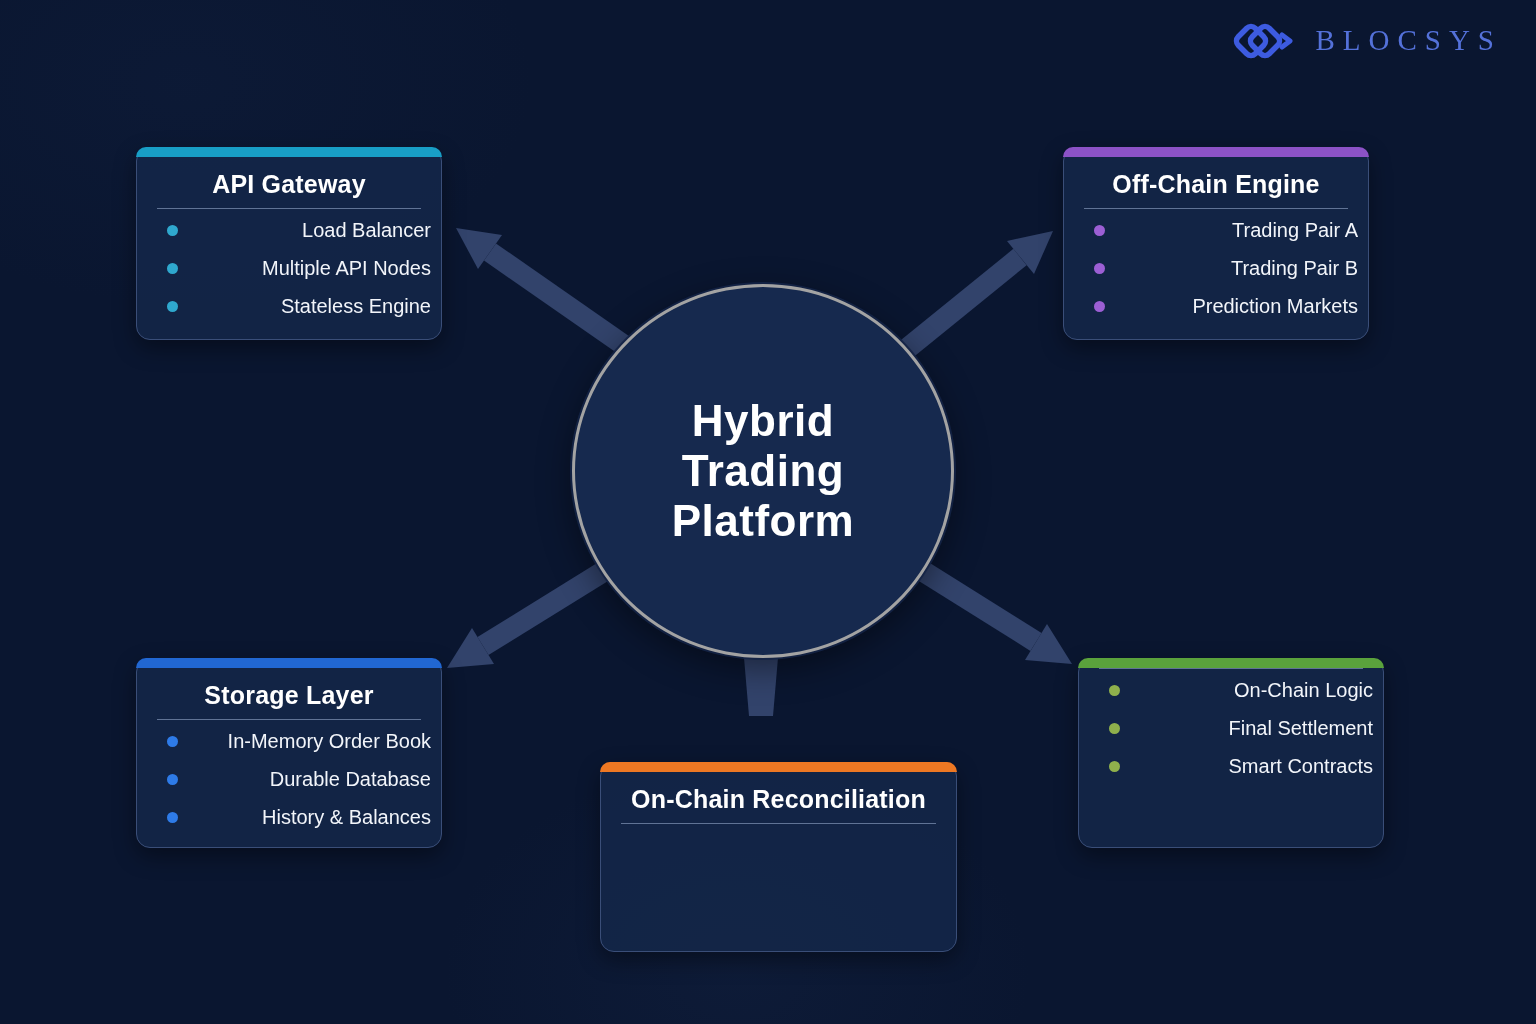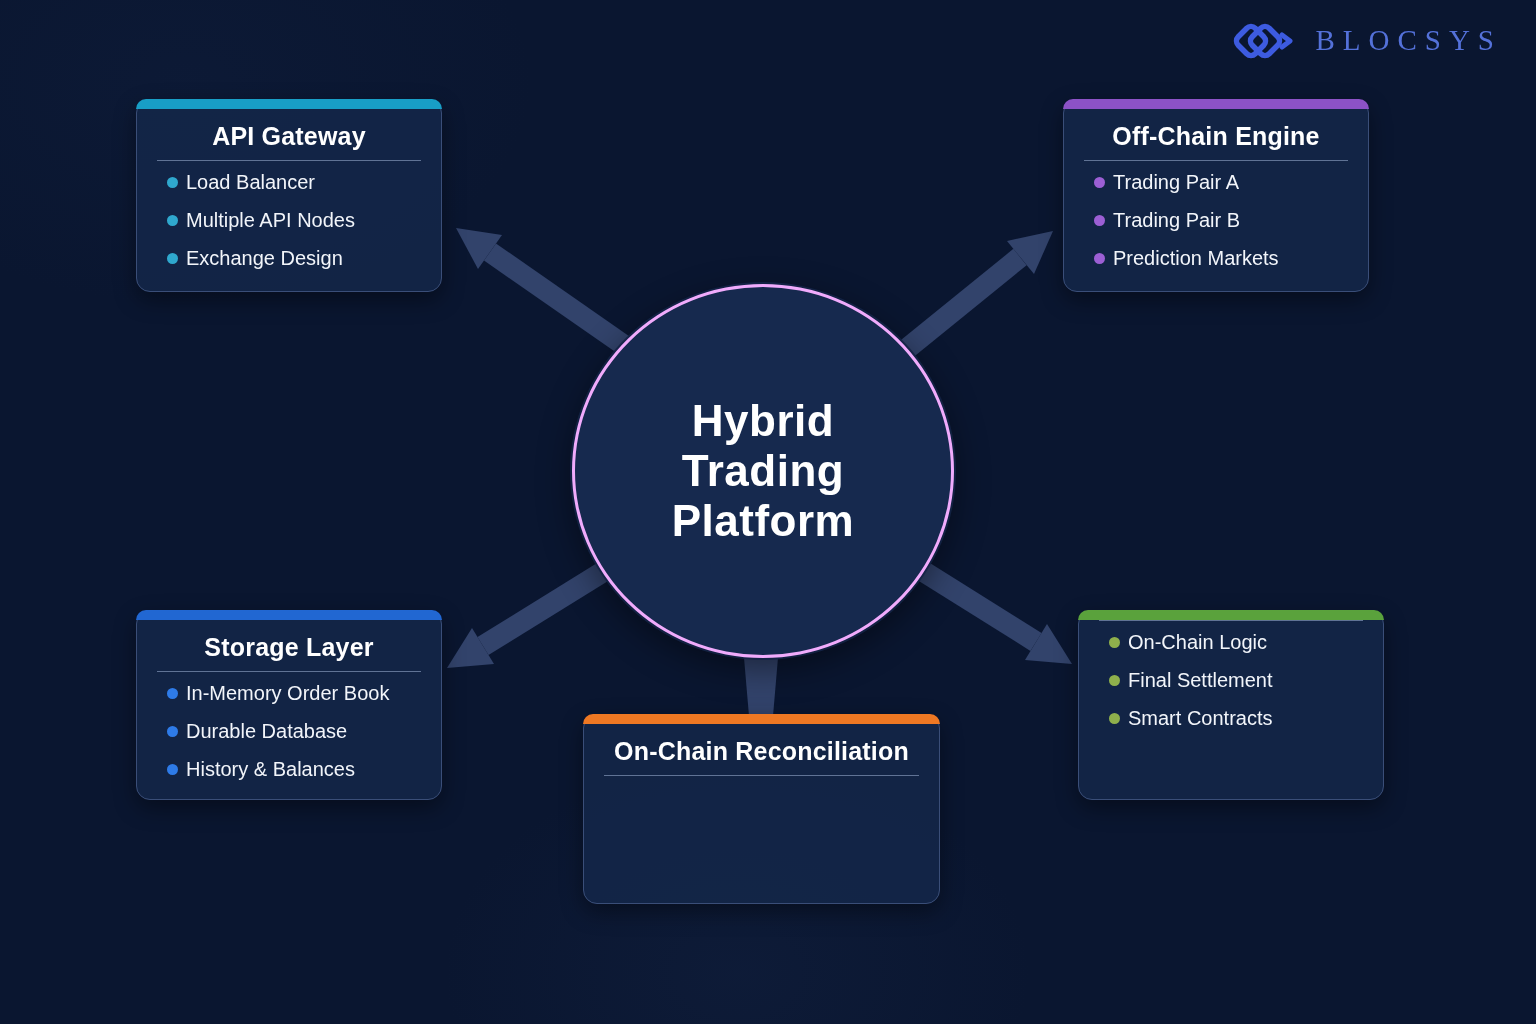"API Gateway" .card { margin-top: none -> 48px }
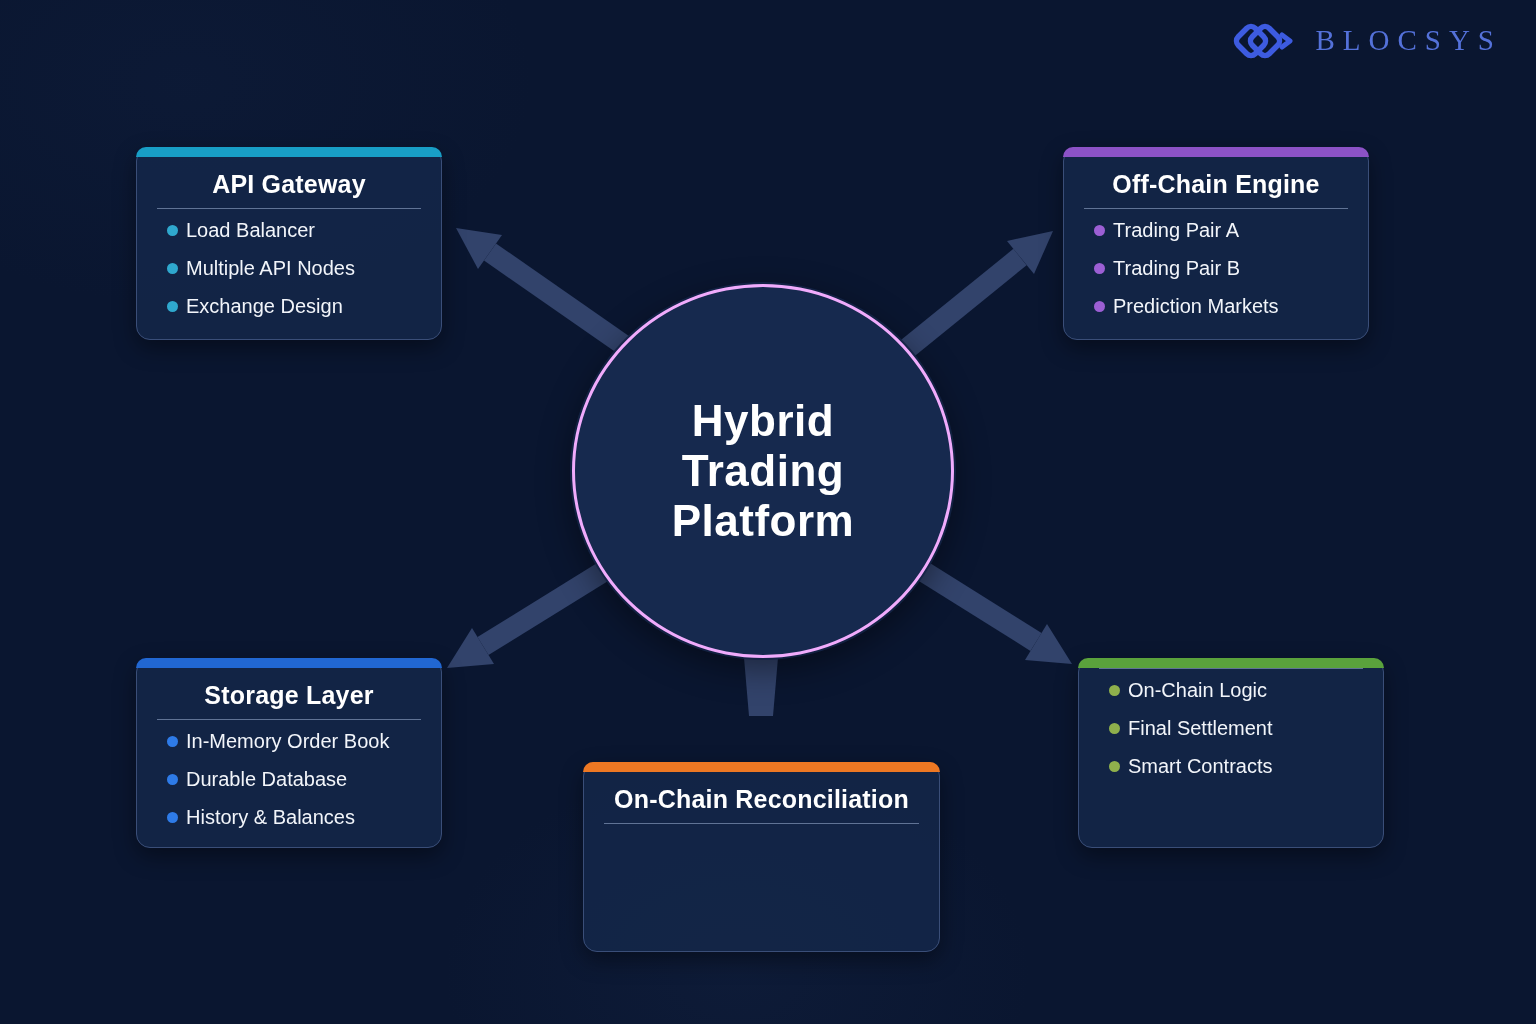"Load Balancer" .card li { justify-content: none -> space-between }
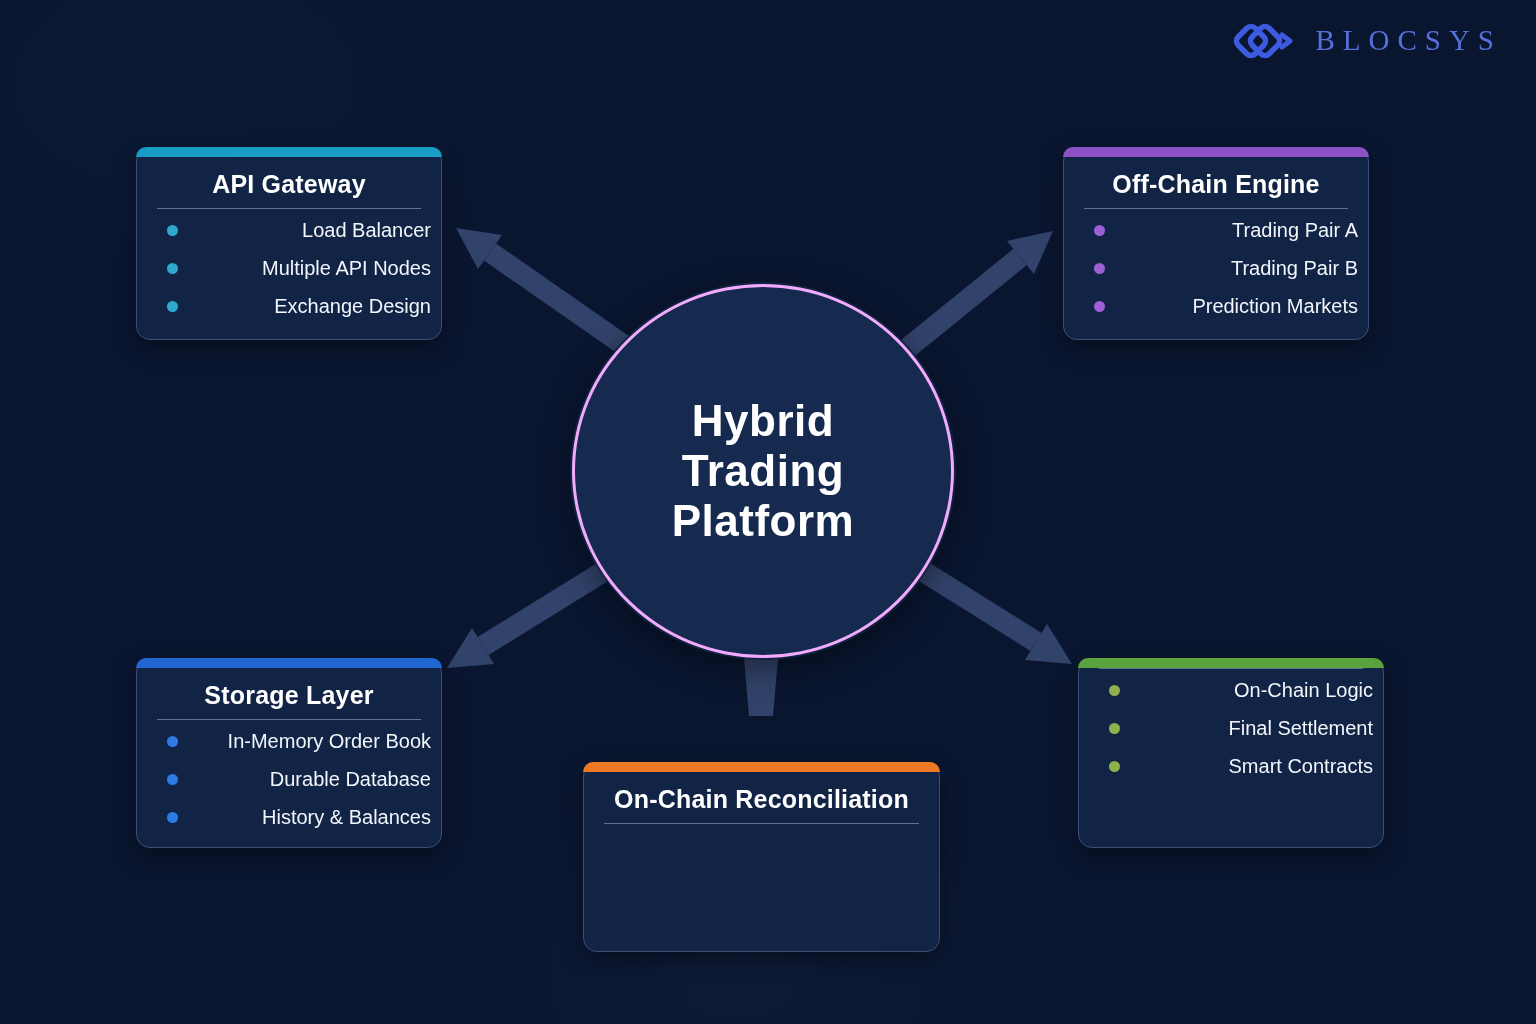"Exchange Design" span.item-text { text: Exchange Design -> Stateless Engine }
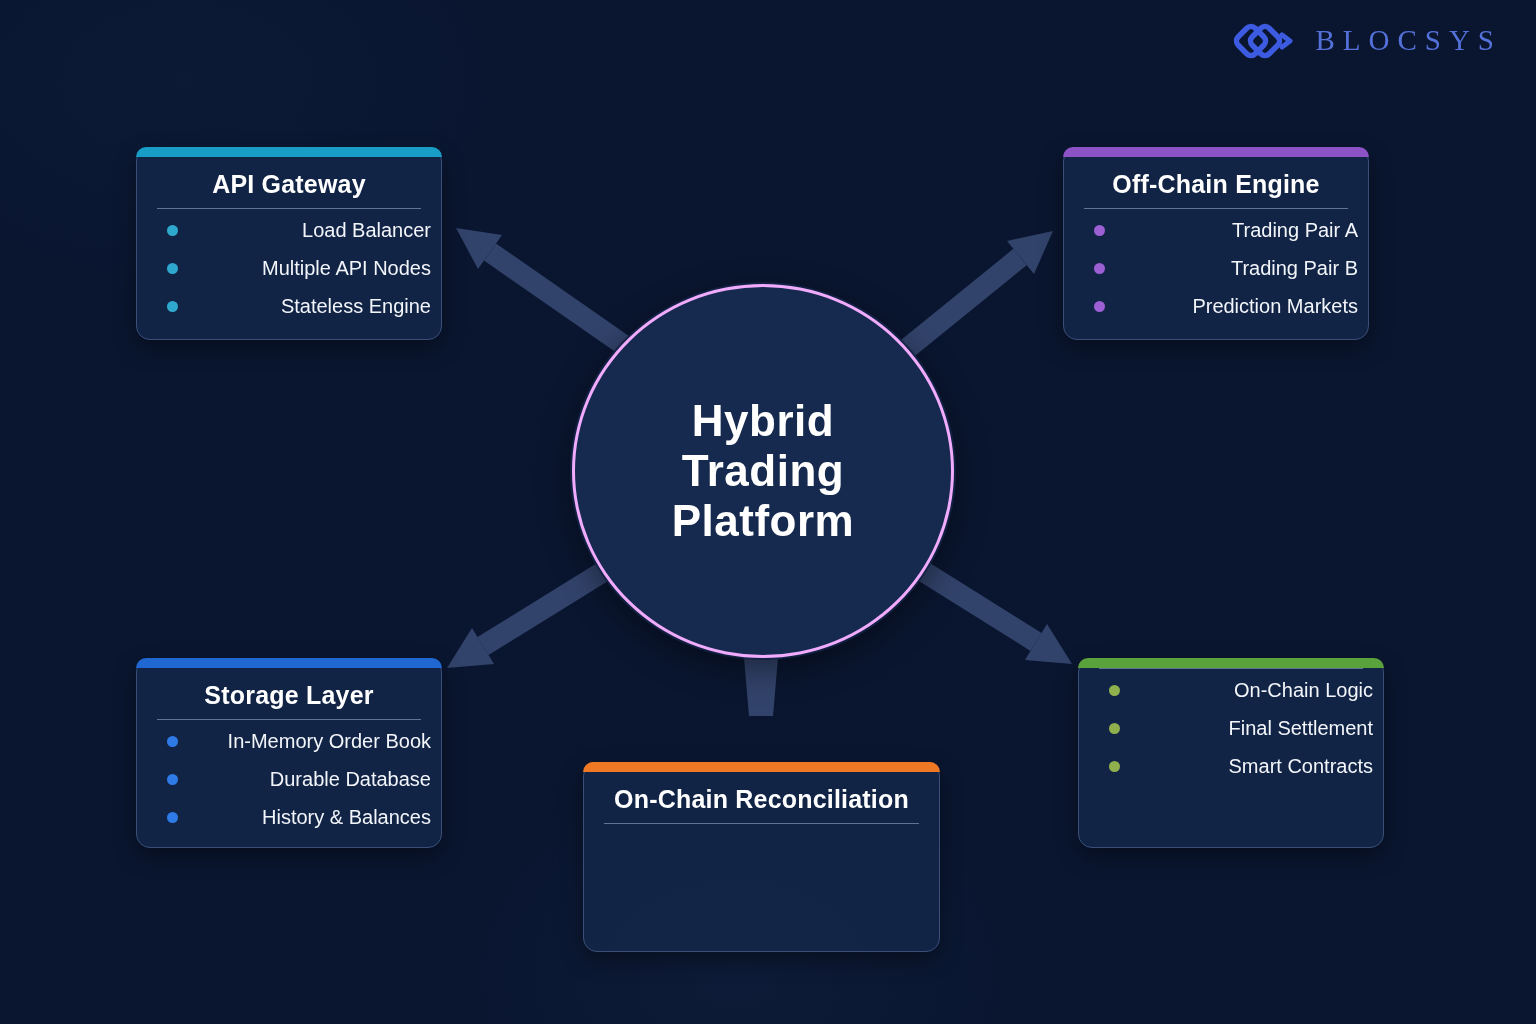"Hybrid" .hub { border: 3px solid #f0abfc -> 3px solid #a3a3a3 }
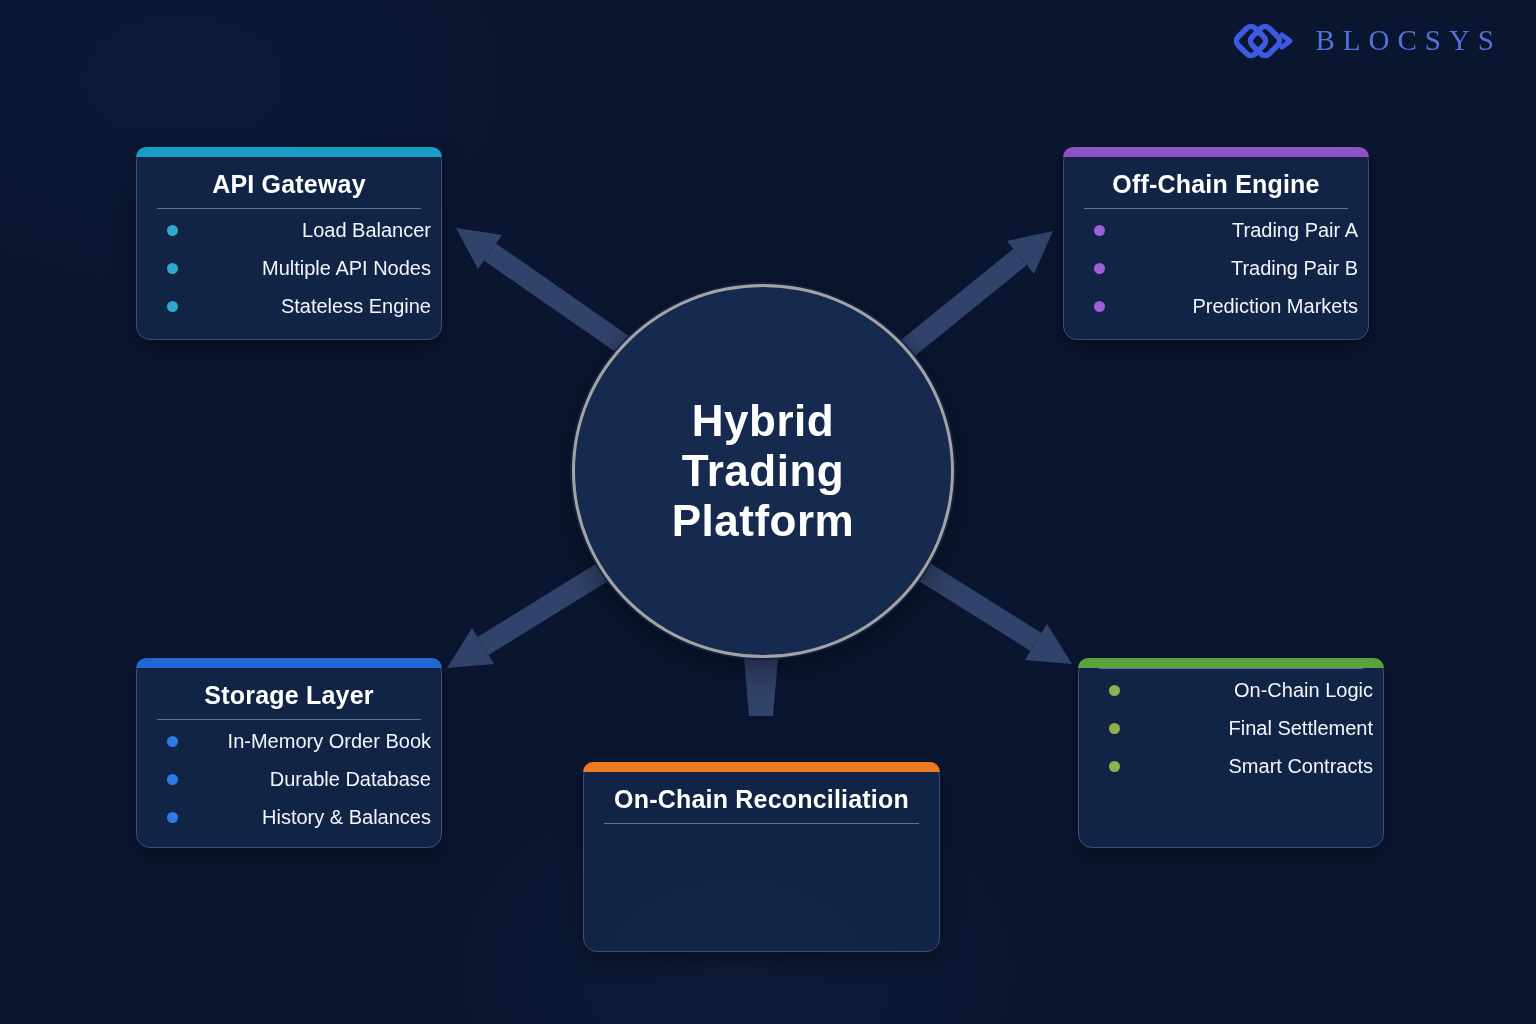"On-Chain Reconciliation" #card-reconciliation { left: 583px -> 600px }
